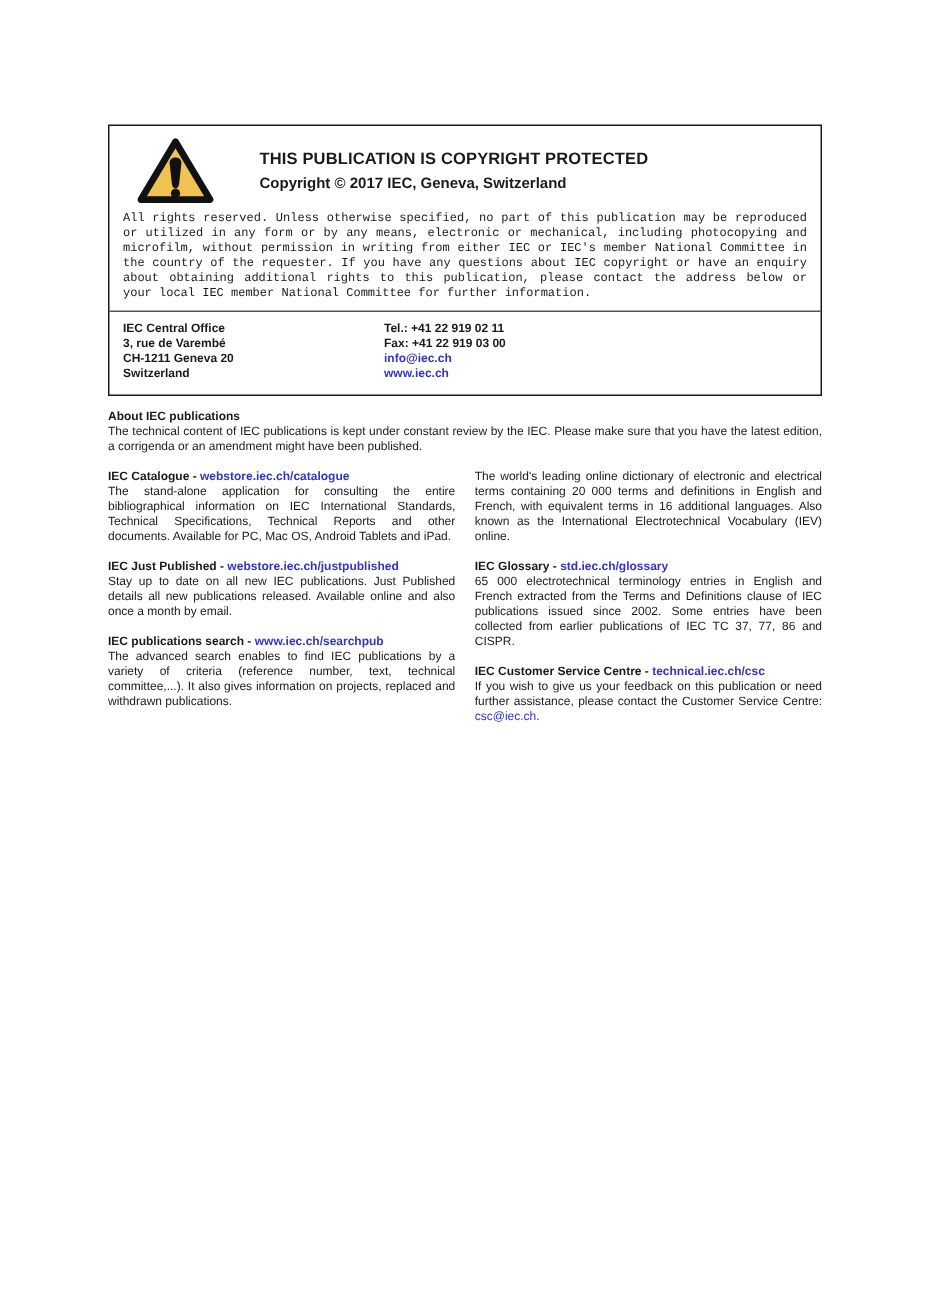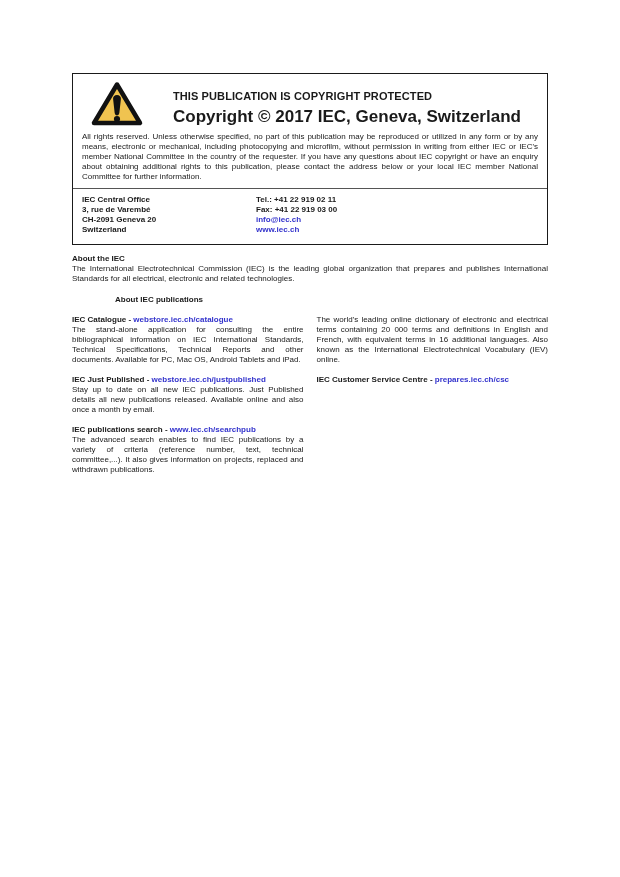"THIS PUBLICATION IS COPYRIGHT PROTECTED" .content { top: 73px -> 83px }
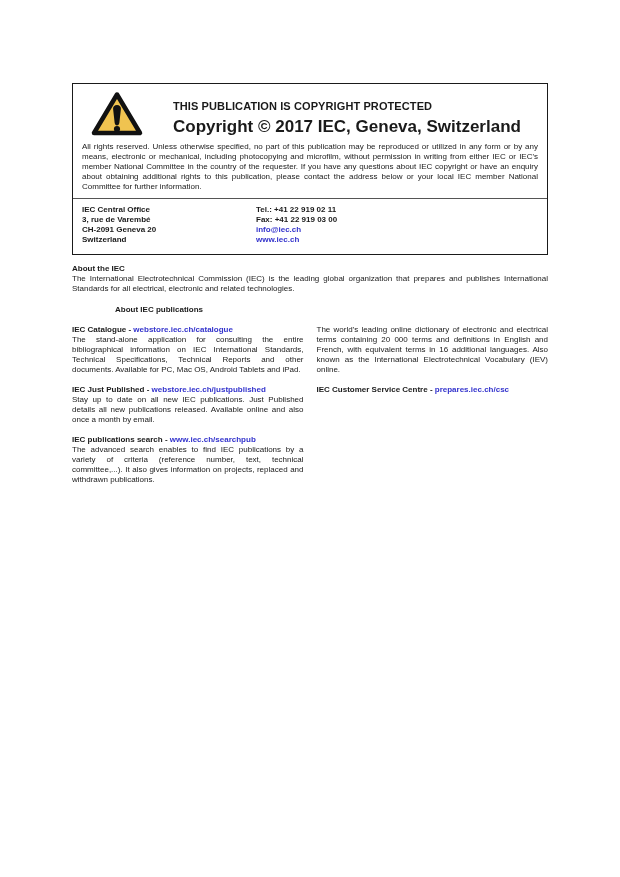"Copyright © 2017 IEC, Geneva," .title2 { font-size: 17px -> 10px }
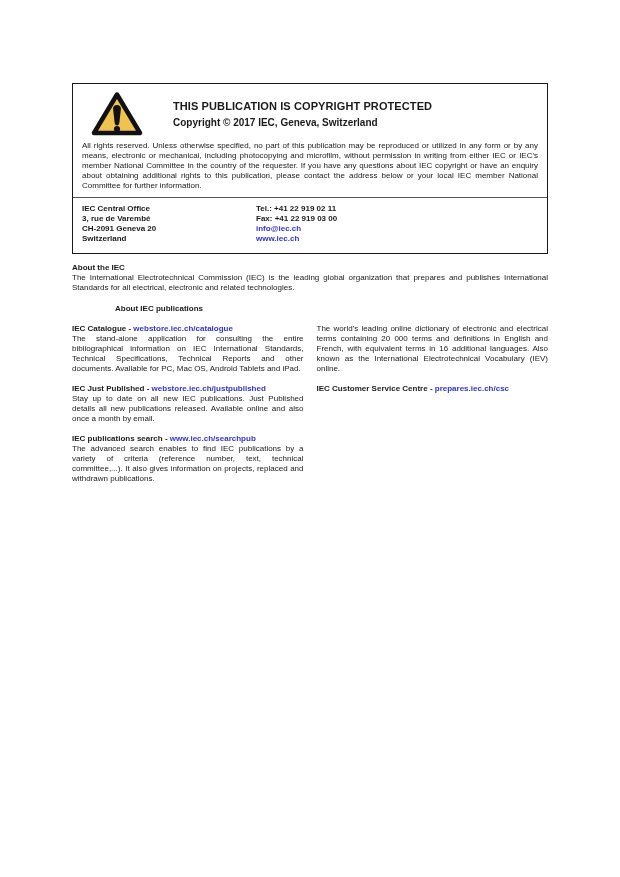"All rights reserved. Unless otherwise" .box-notice { font-family: none -> Liberation Mono, monospace }
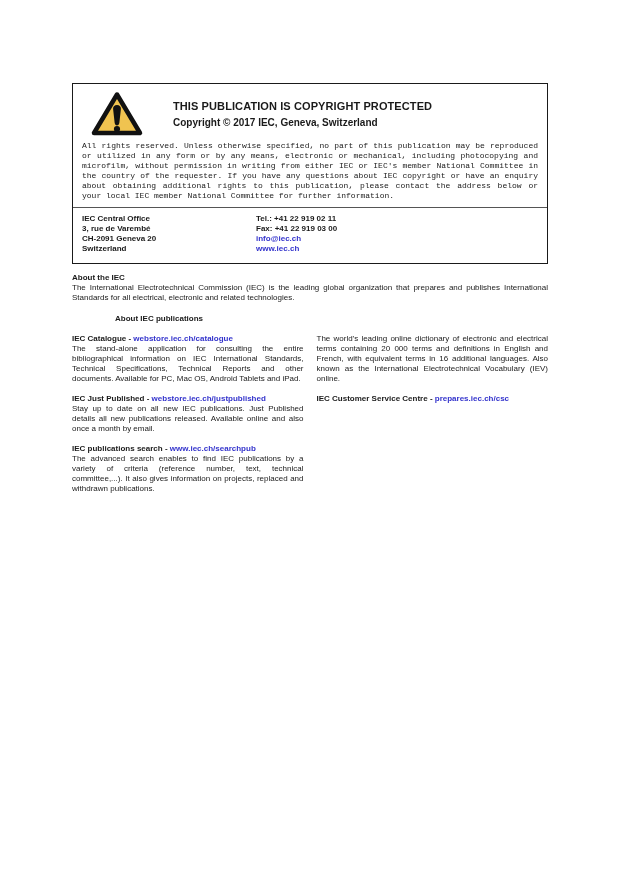"CH-2091 Geneva 20" div { text: CH-2091 -> CH-1211 }
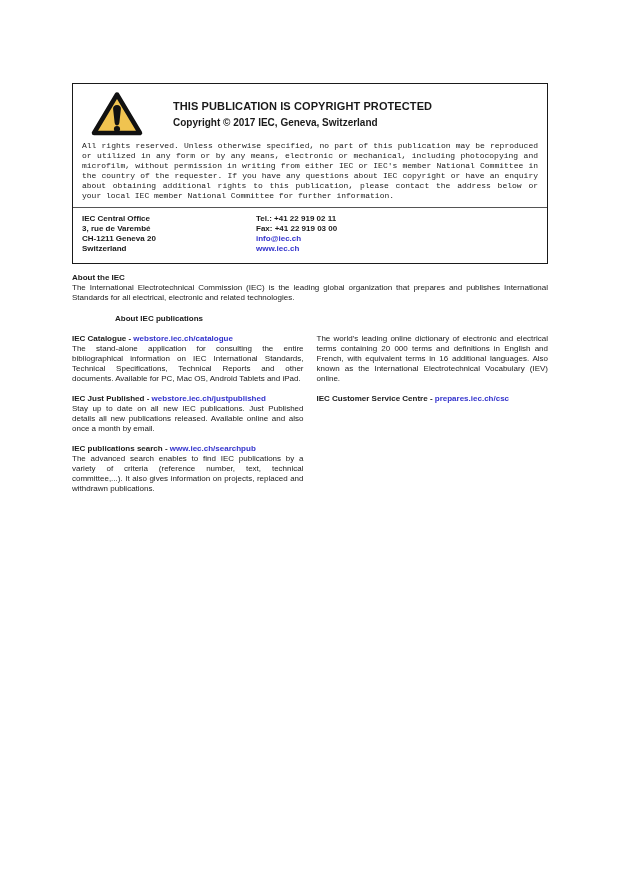"About the IEC" div.about-section { html: <div> <div>About the IEC</div> <div>The International Electrotechnical Commission (IEC) is the leading global organization that prepares and publishes International Standards for all electrical, electronic and related technologies.</div> </div> -> none }
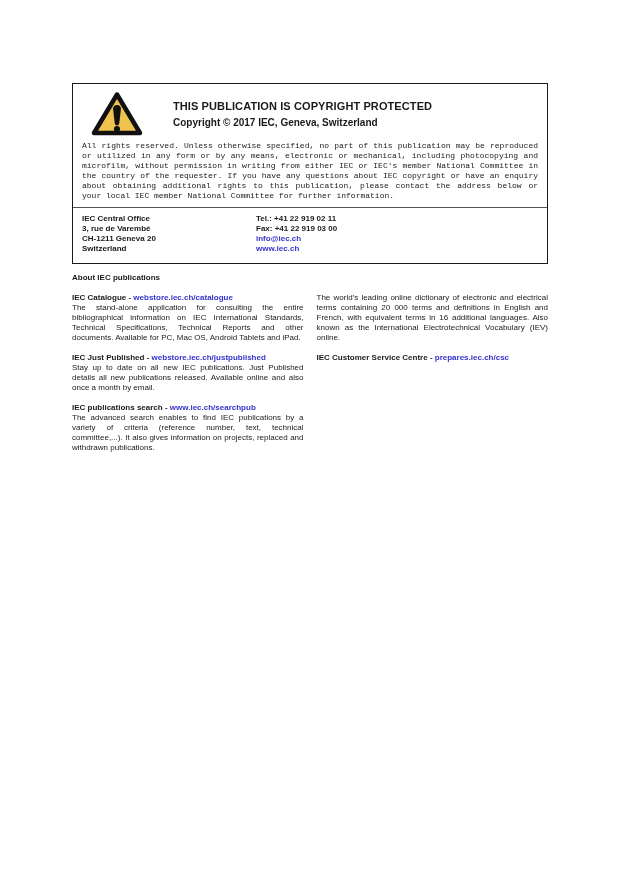"The technical content of IEC" div.section-body { html: none -> <div>The technical content of IEC publications is kept under constant review by the IEC. Please make sure that you have the latest edition, a corrigenda or an amendment might have been published.</div> }
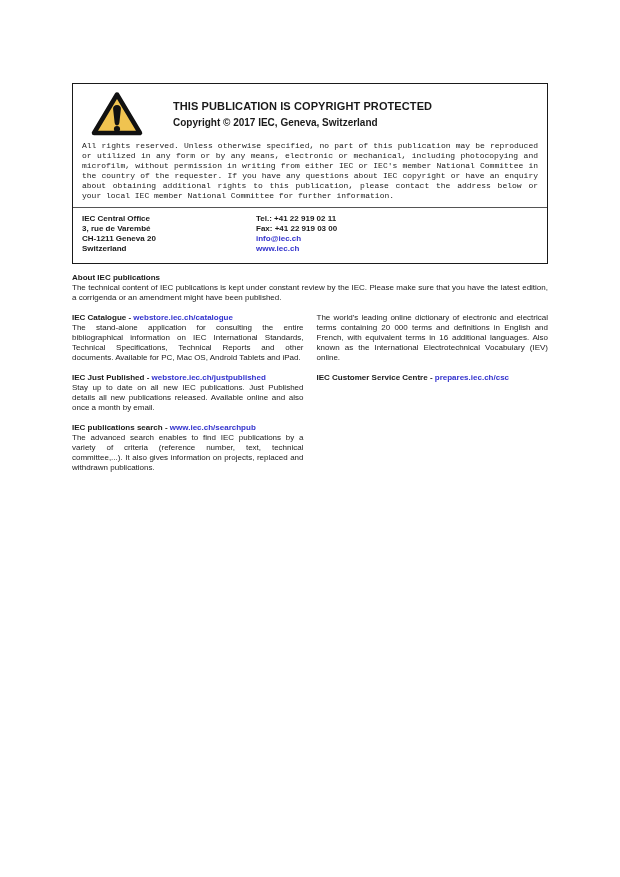"IEC Glossary - std.iec.ch/glossary" div.section-heading { html: none -> <div><span>IEC Glossary - </span><a>std.iec.ch/glossary</a></div> }
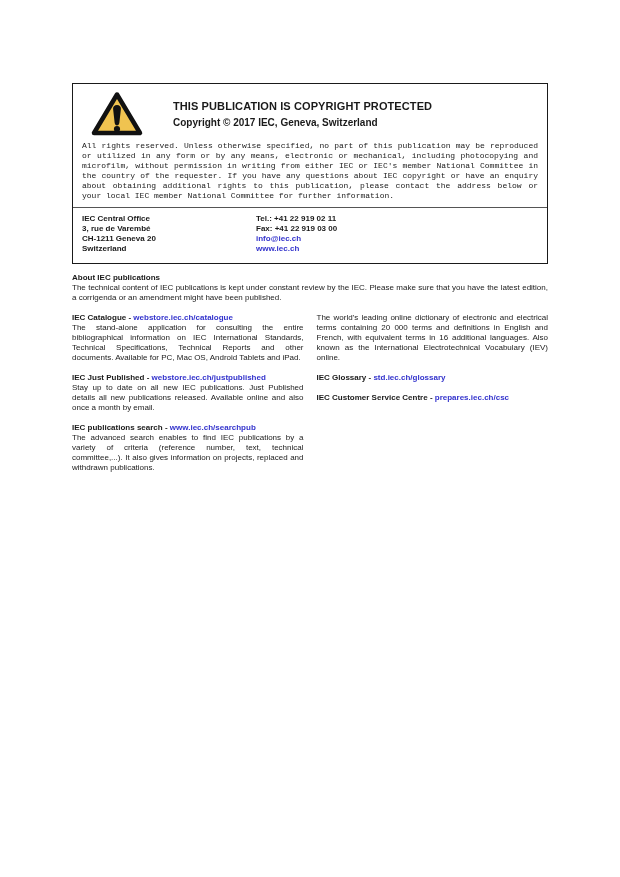"65 000 electrotechnical terminology" div.section-body { html: none -> <div>65 000 electrotechnical terminology entries in English and French extracted from the Terms and Definitions clause of IEC publications issued since 2002. Some entries have been collected from earlier publications of IEC TC 37, 77, 86 and CISPR.</div> }
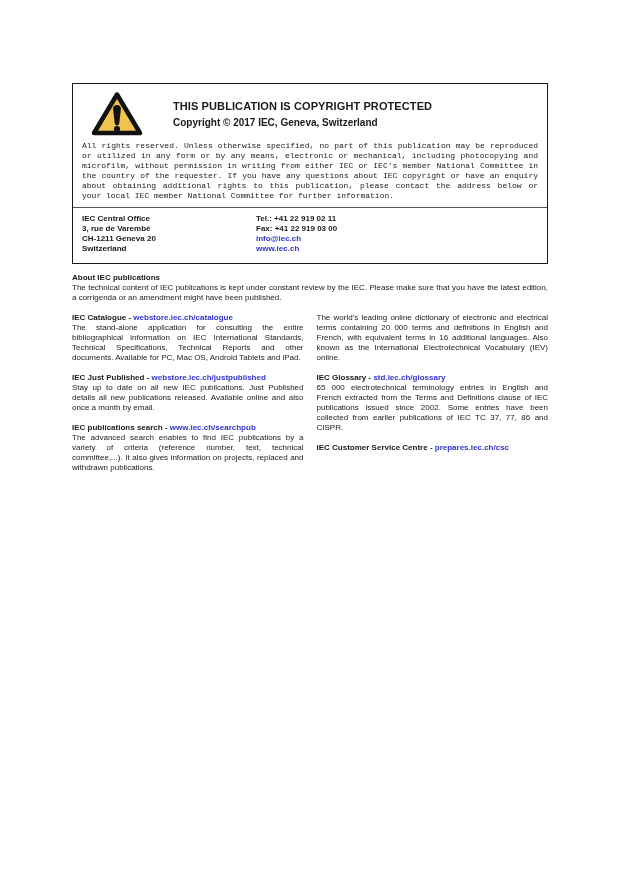"prepares.iec.ch/csc" a.link { text: prepares.iec.ch/csc -> technical.iec.ch/csc }
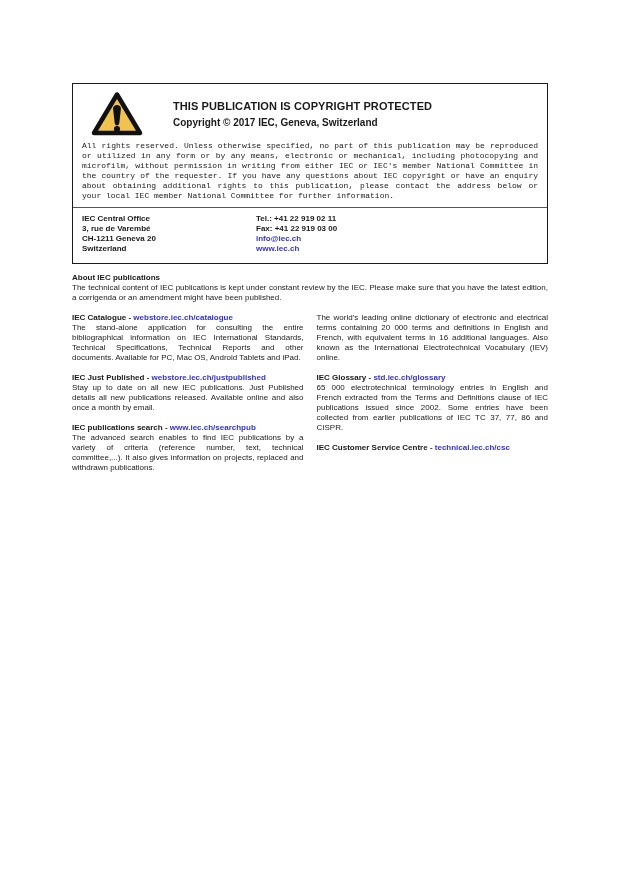"If you wish to give" div.section-body { html: none -> <div><span>If you wish to give us your feedback on this publication or need further assistance, please contact the Customer Service Centre: </span><a>csc@iec.ch</a><span>.</span></div> }
